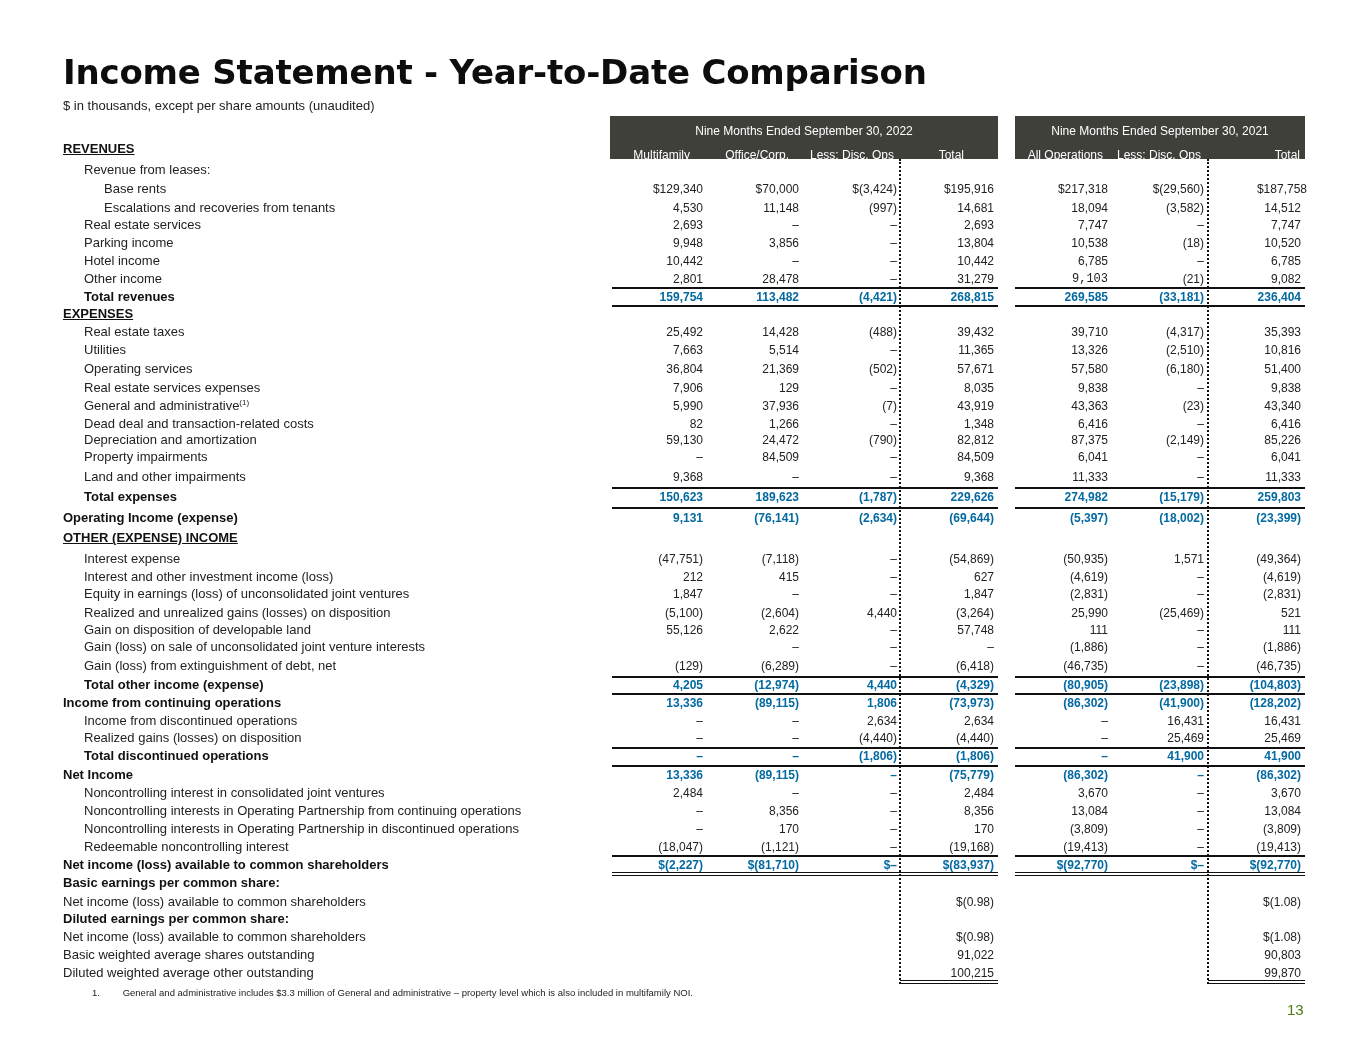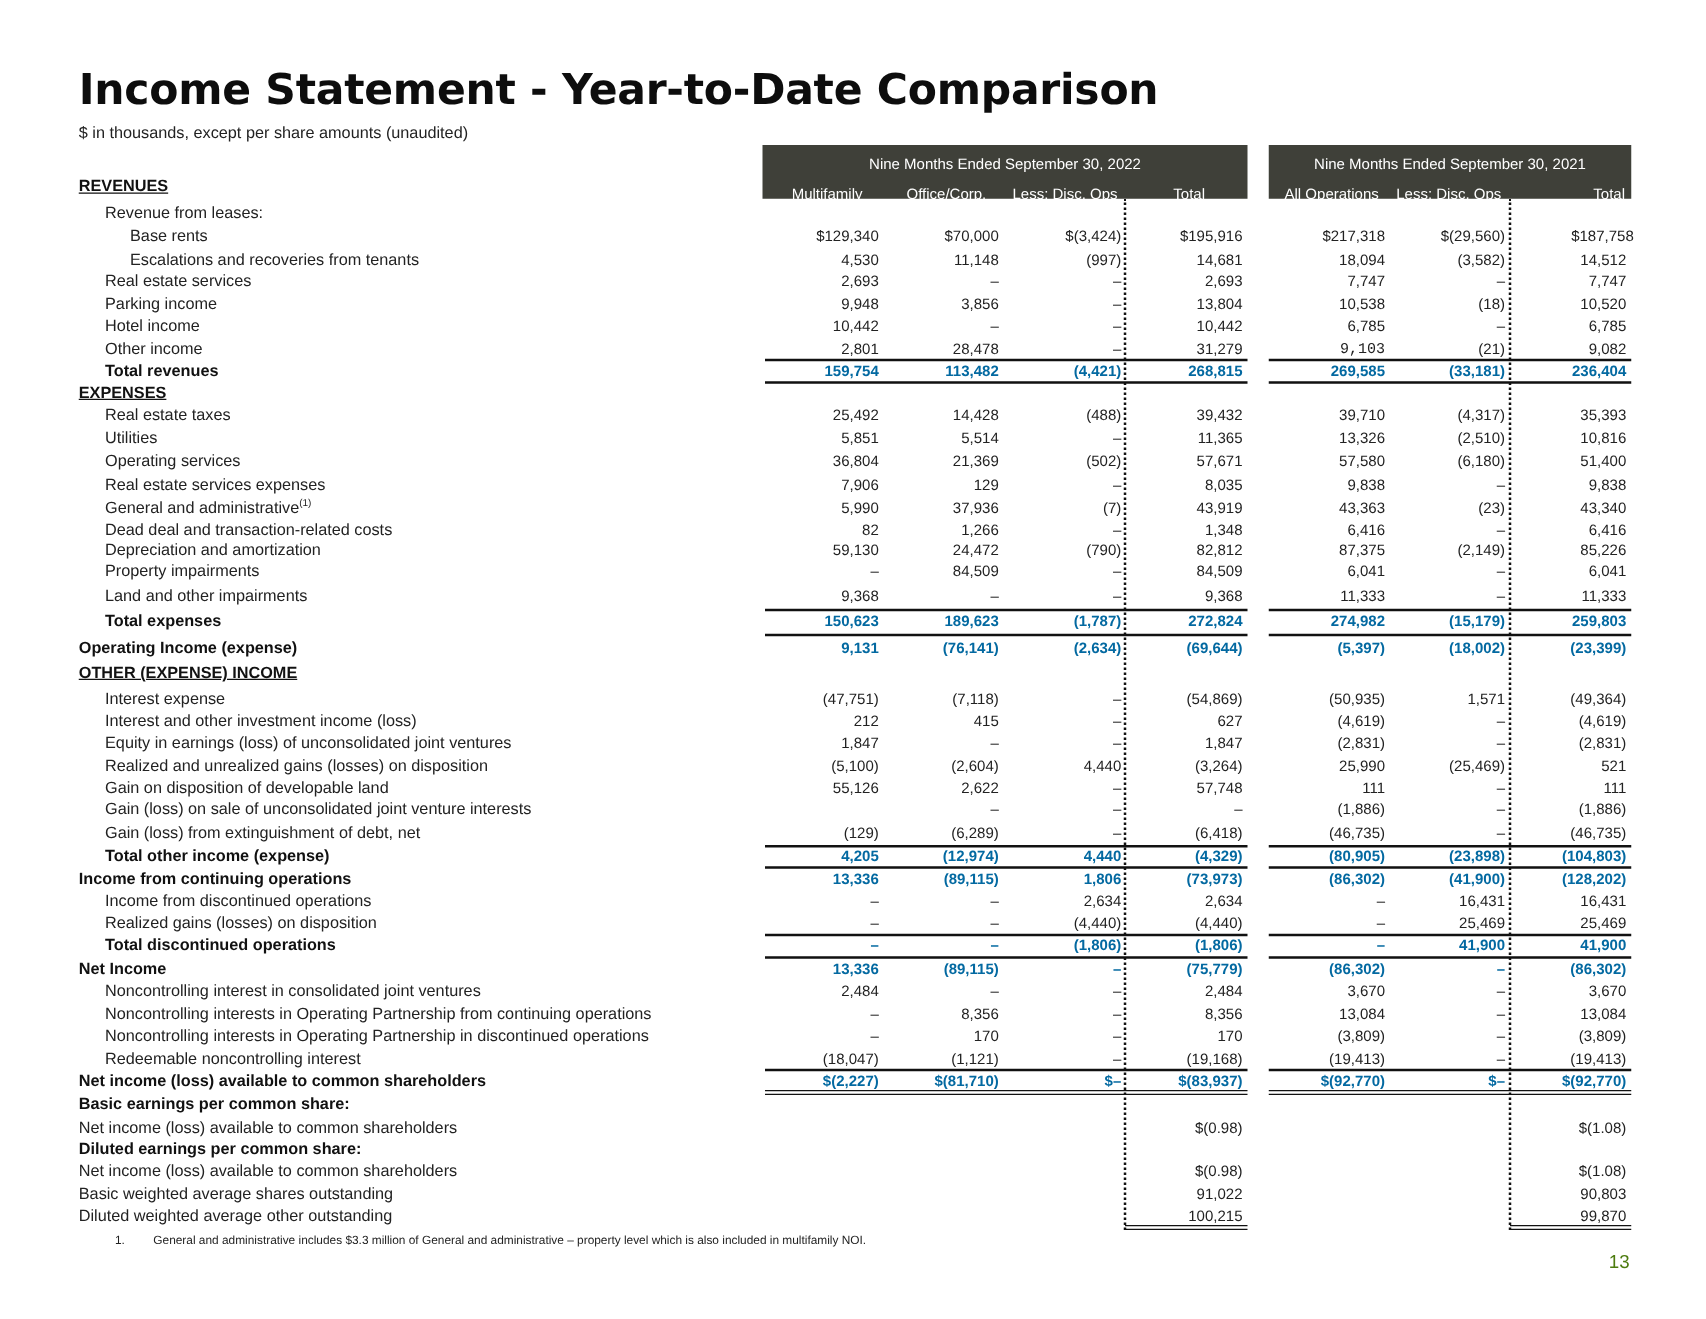"5,851" div.cell { text: 5,851 -> 7,663 }
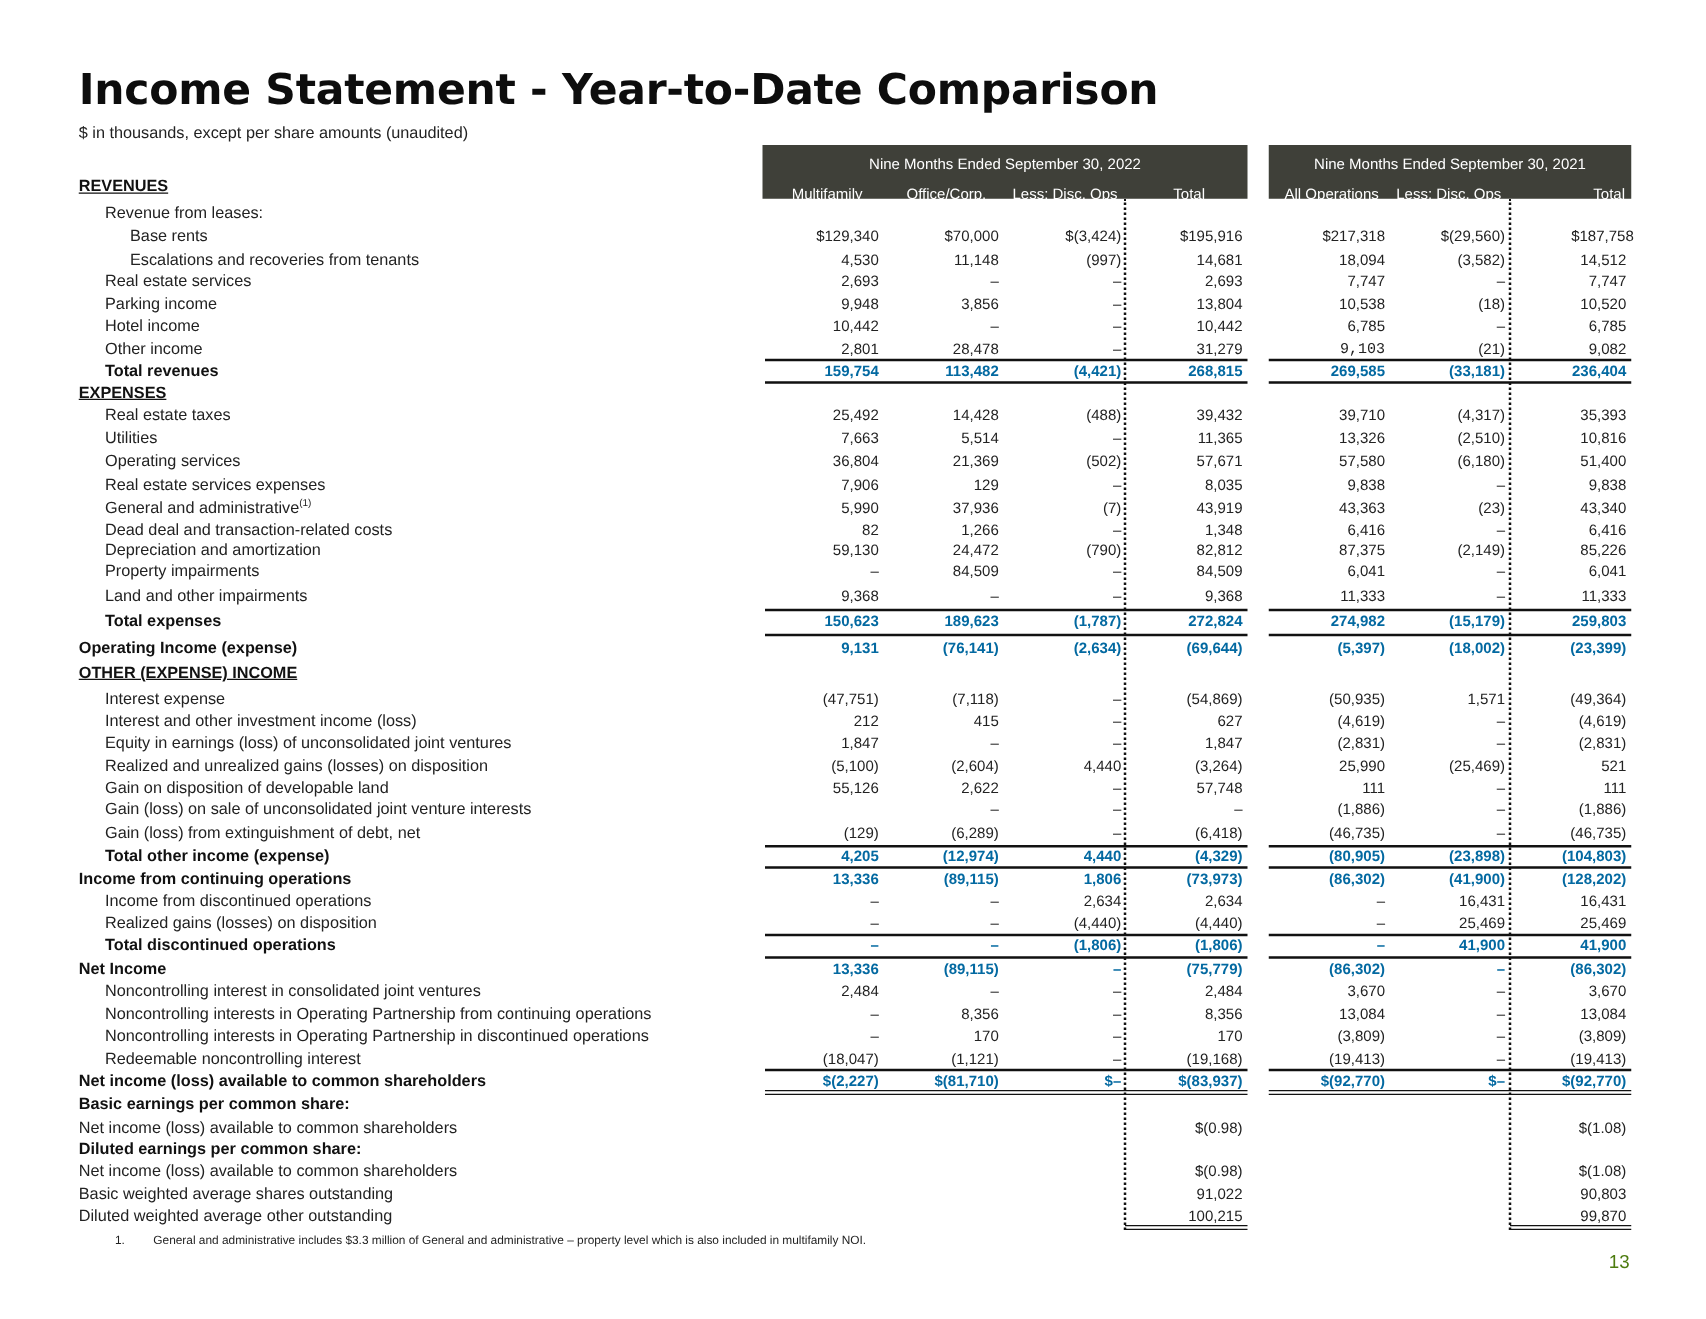"272,824" div.cell { text: 272,824 -> 229,626 }
